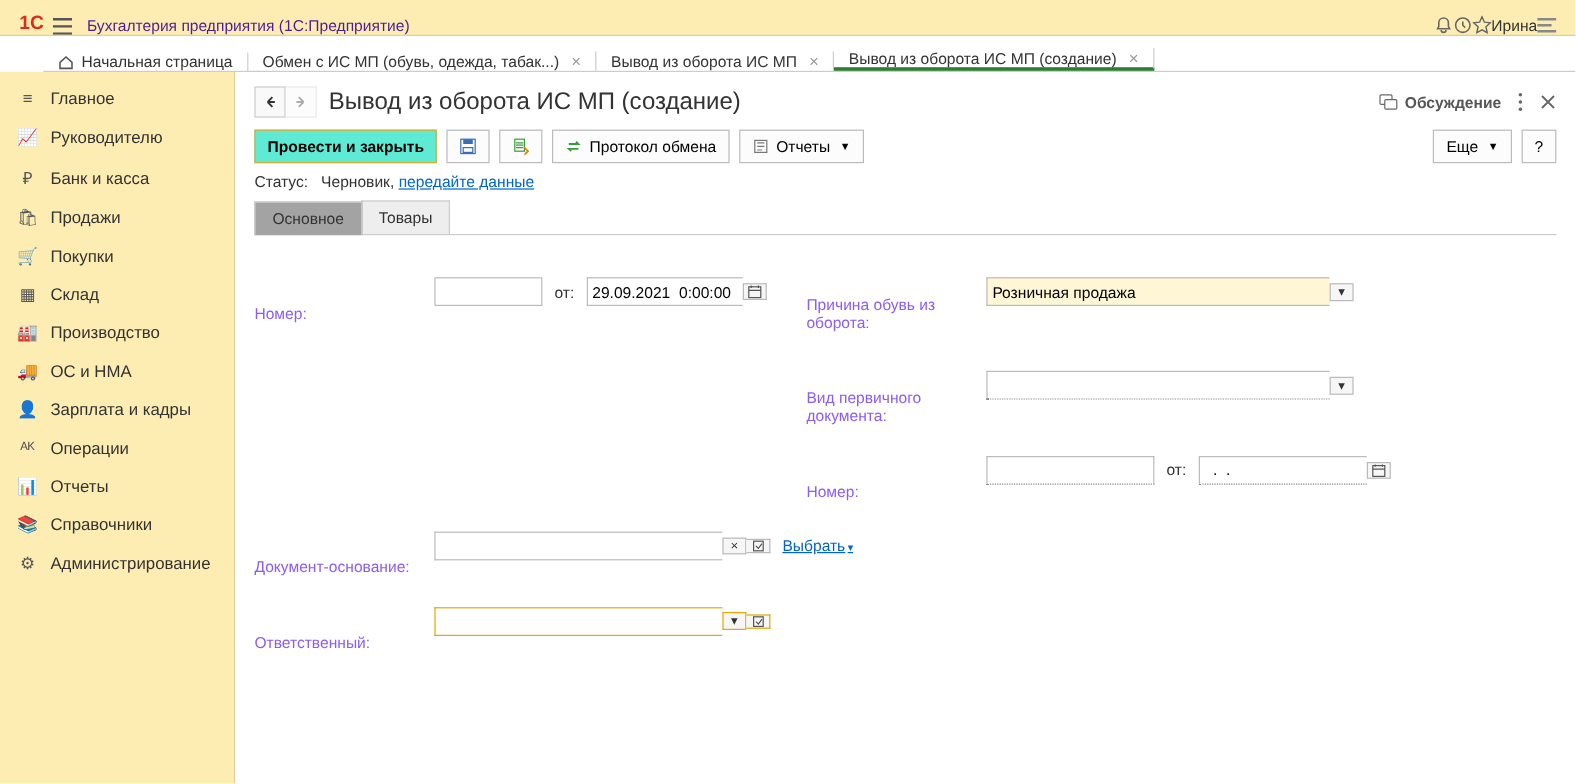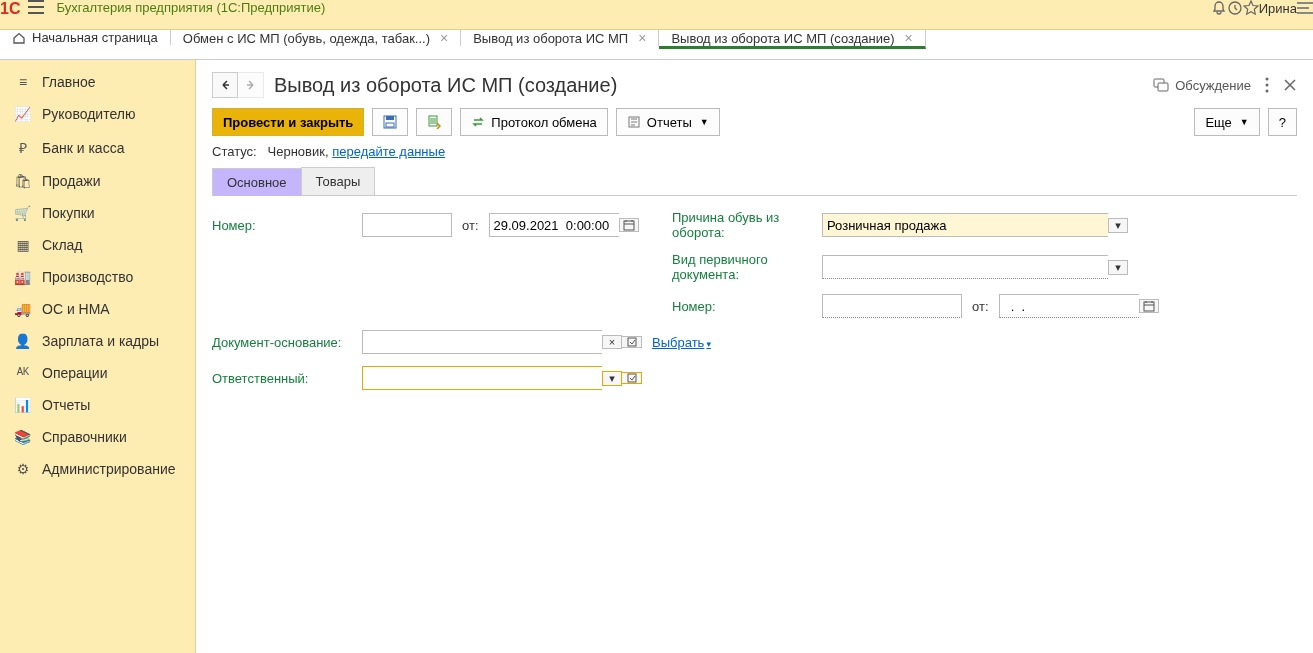"1C" .topbar { align-items: flex-start -> flex-end; padding: 0 0 -> 0 16px }
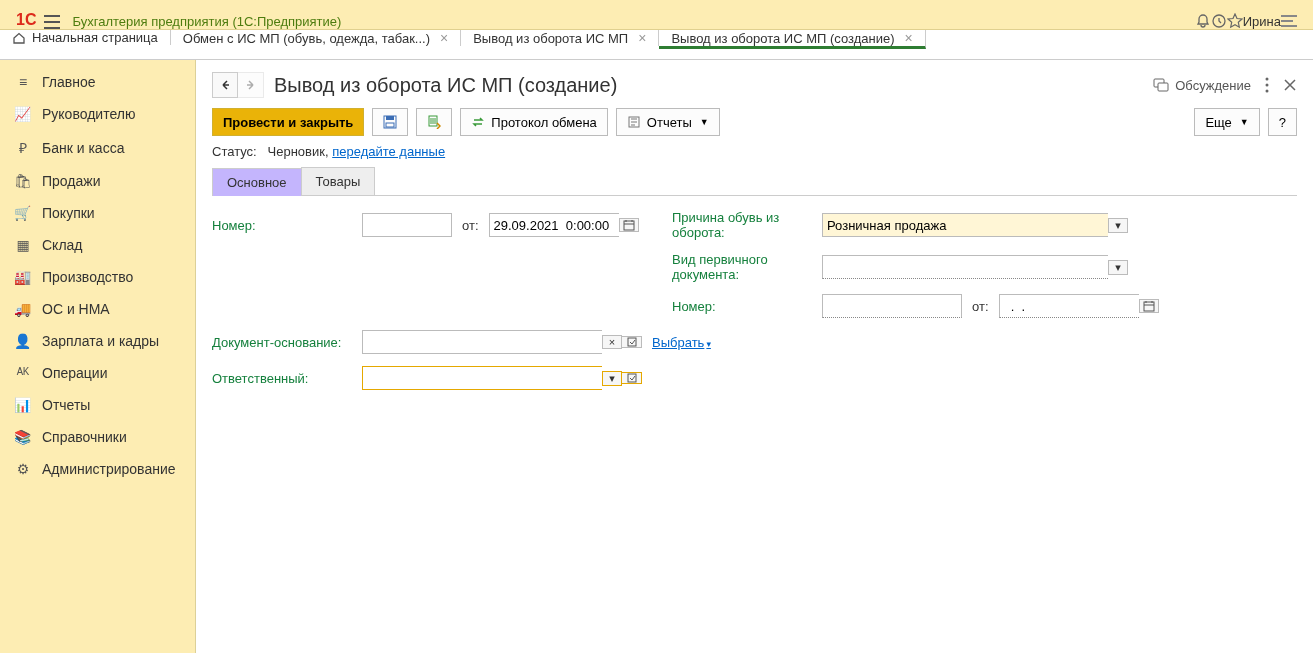"Бухгалтерия предприятия (1С:Предприятие)" .topbar .title { color: #4d7c0f -> #4c1d95 }
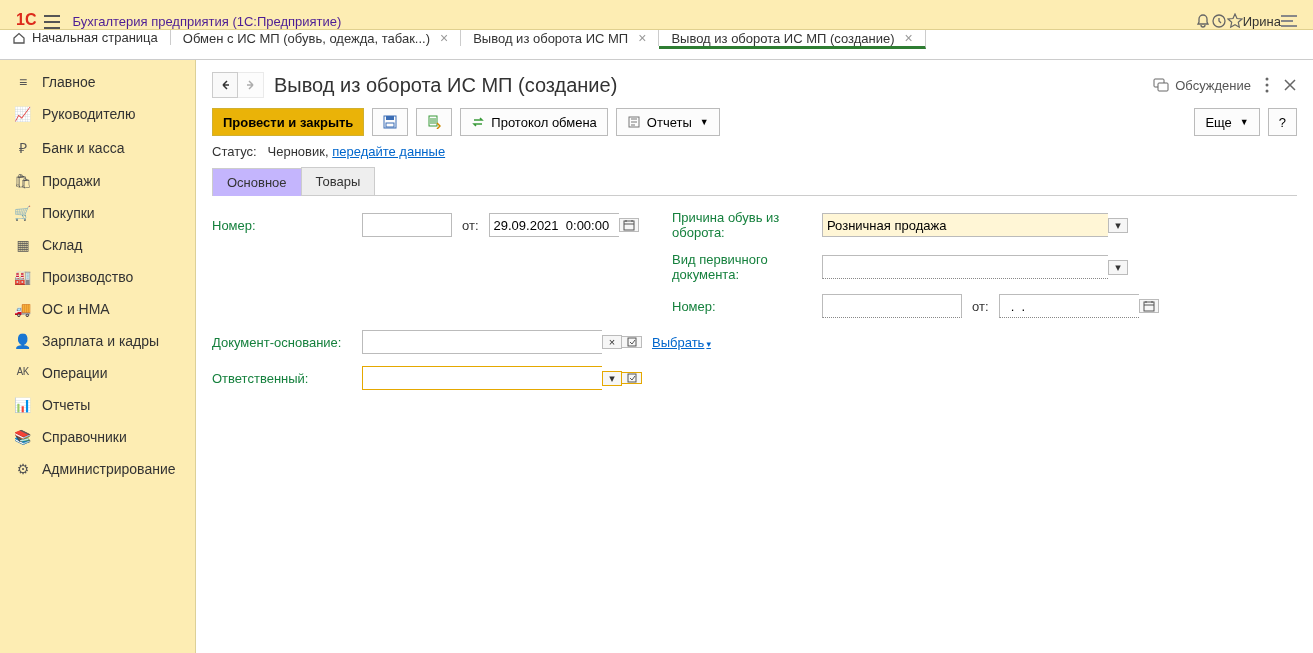"Начальная страница" .tabs-row { align-items: flex-start -> flex-end; margin-left: none -> 36px }
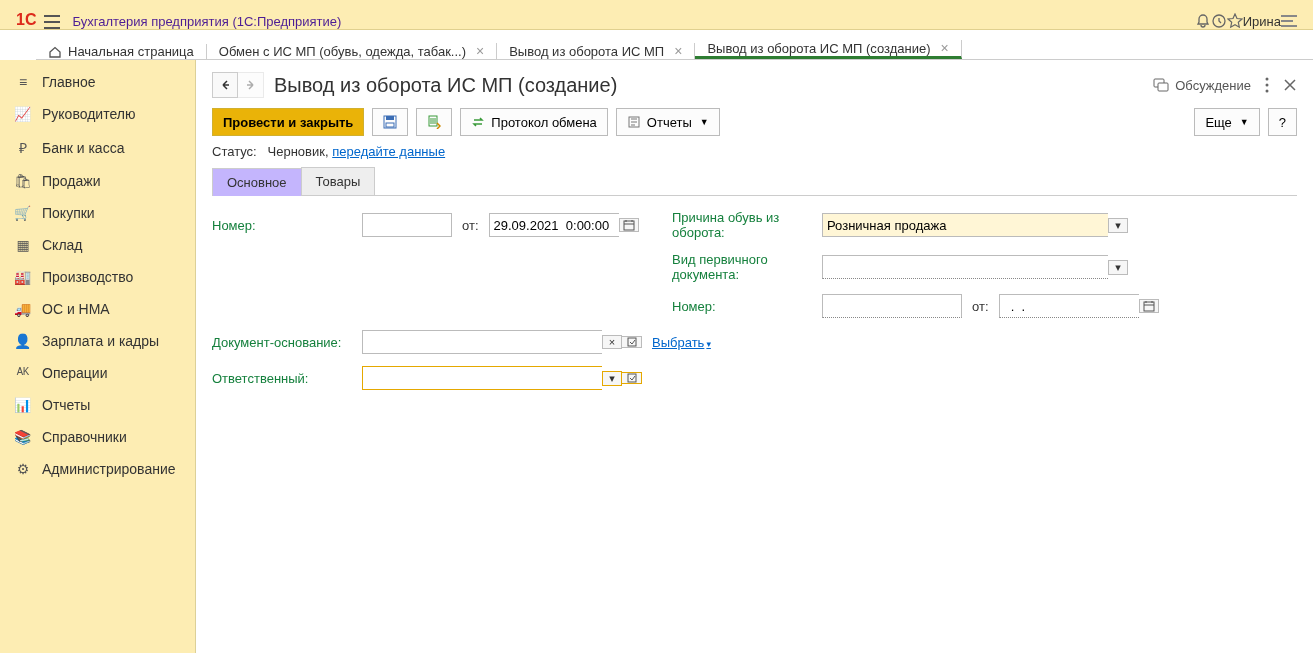"Обсуждение" .head-right .ic { font-weight: none -> bold }
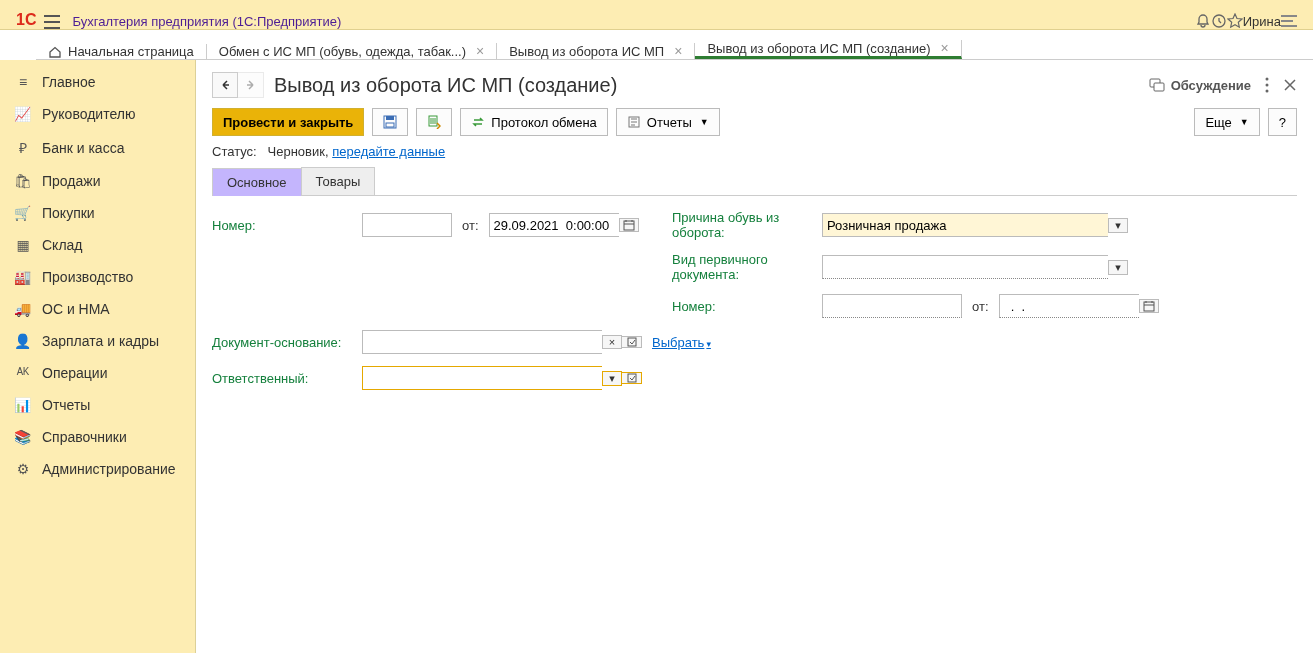"Провести и закрыть" .btn.primary { background: #eab308 -> #5eead4 }
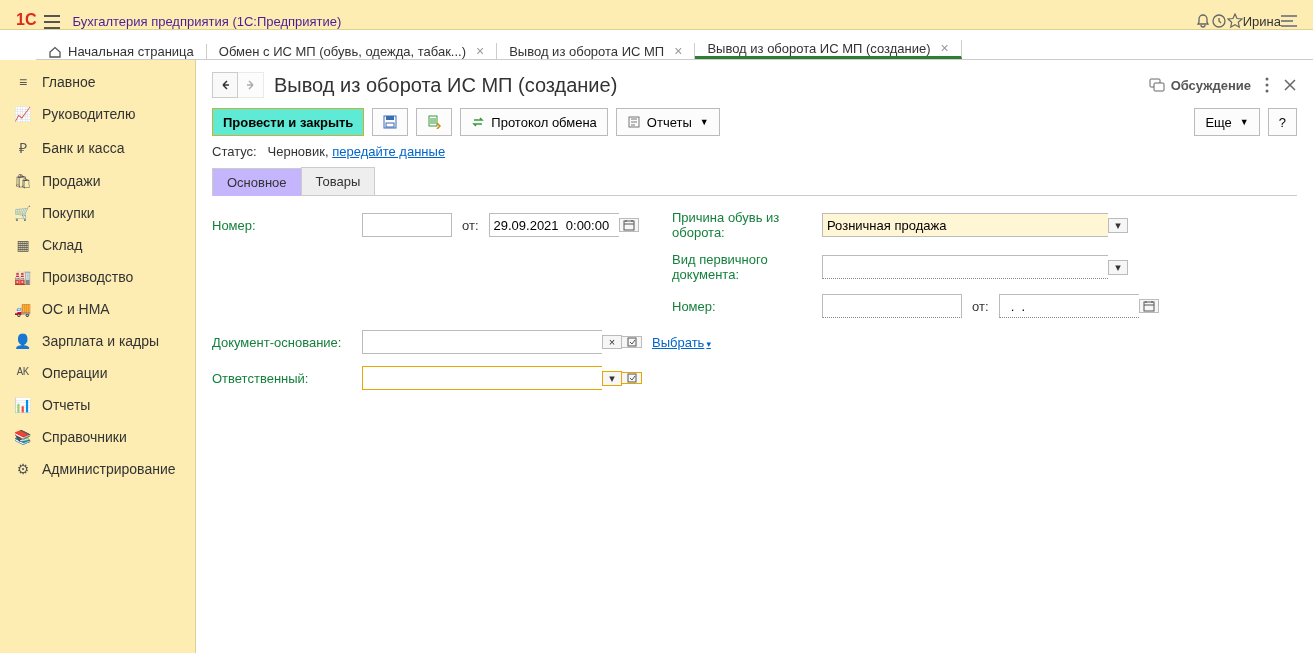"Основное" .subtab.active { background: #c4b5fd -> #a3a3a3 }
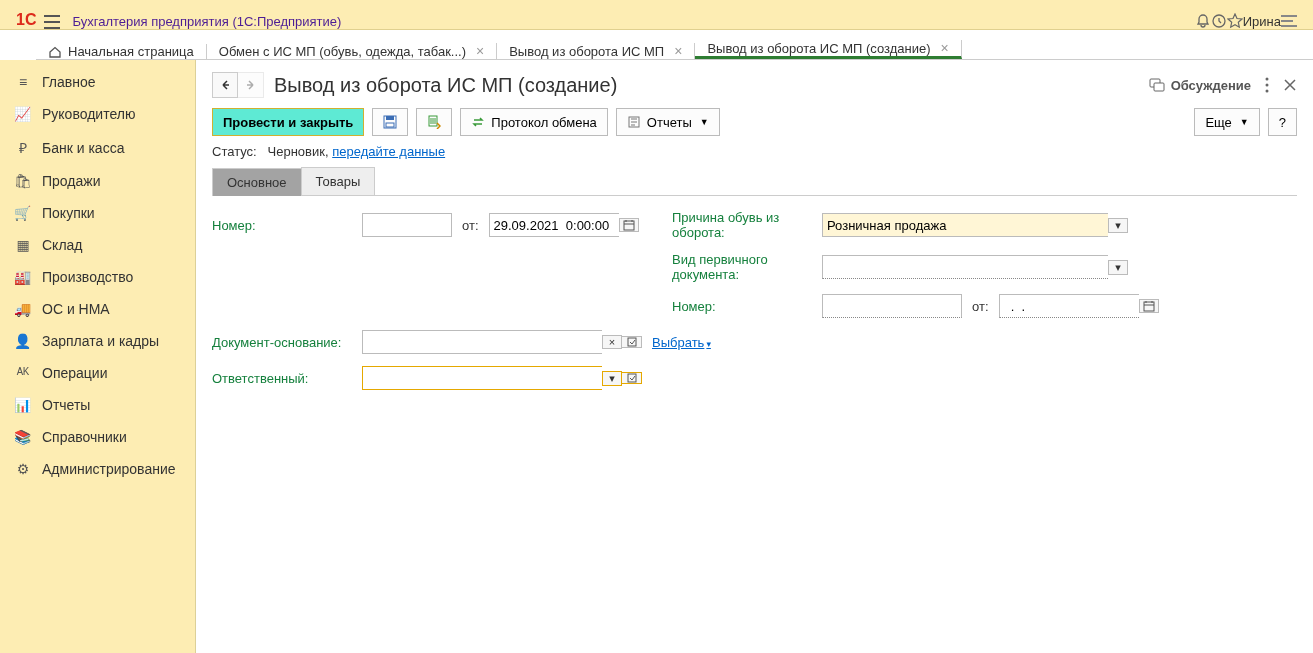"Номер:" .form-row label { color: #15803d -> #8b5cf6; margin-top: none -> 36px }
